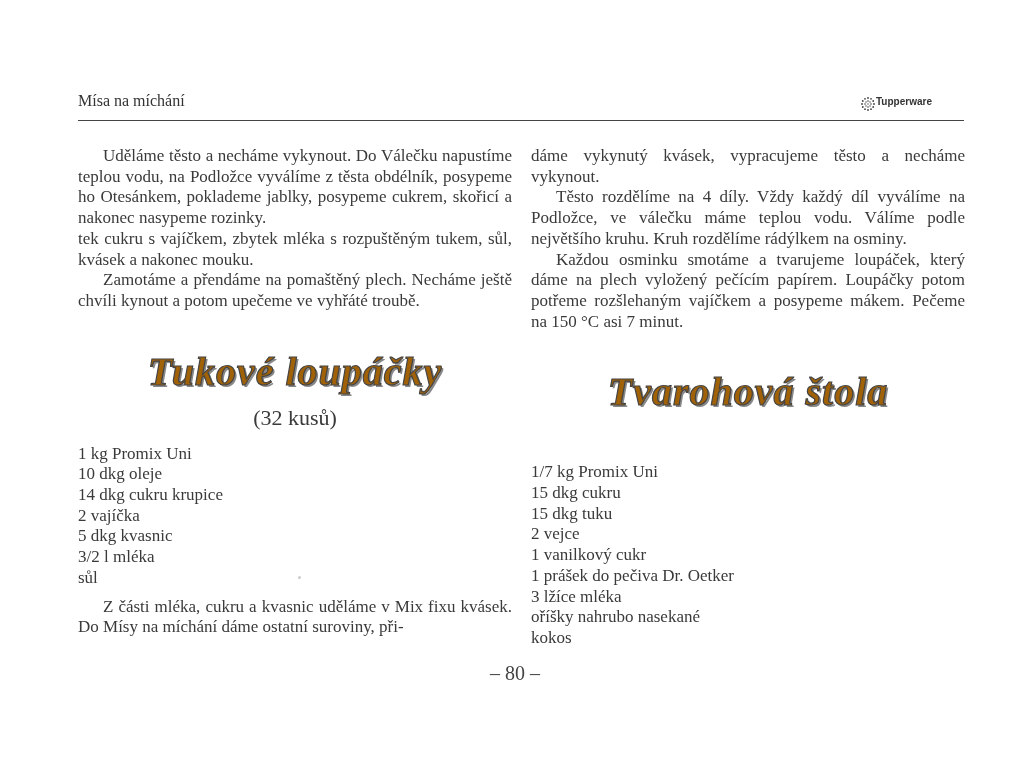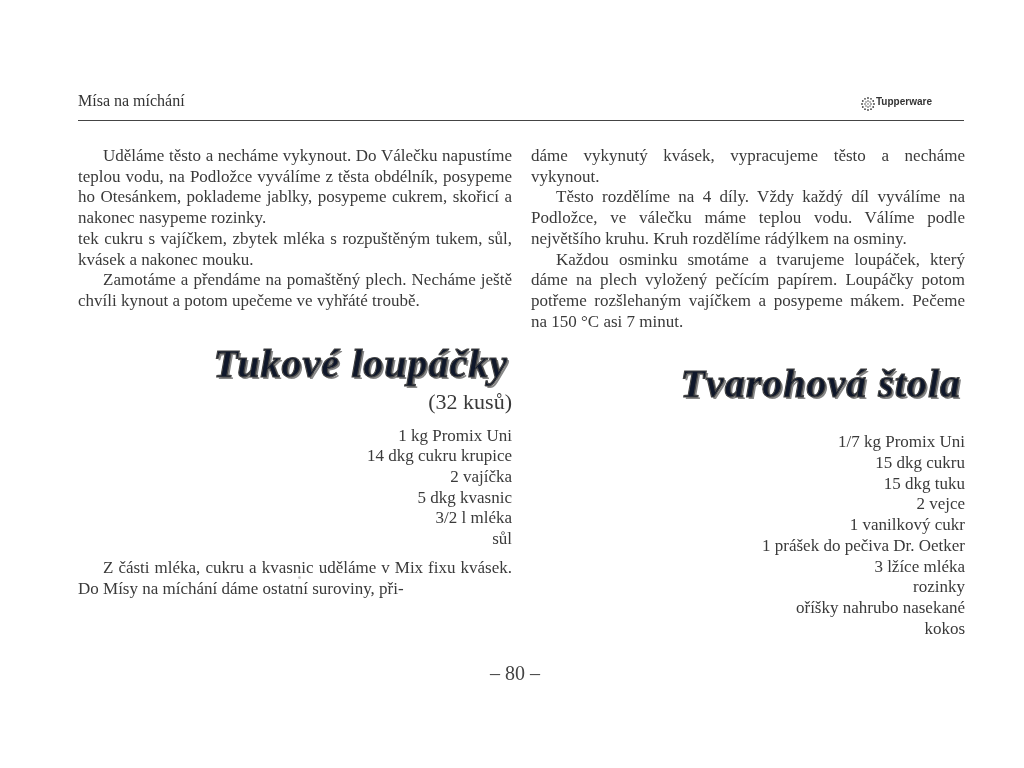"Tukové loupáčky" .recipe-title { color: #0f172a -> #a16207; margin: 4px -> 12px; text-align: right -> center }
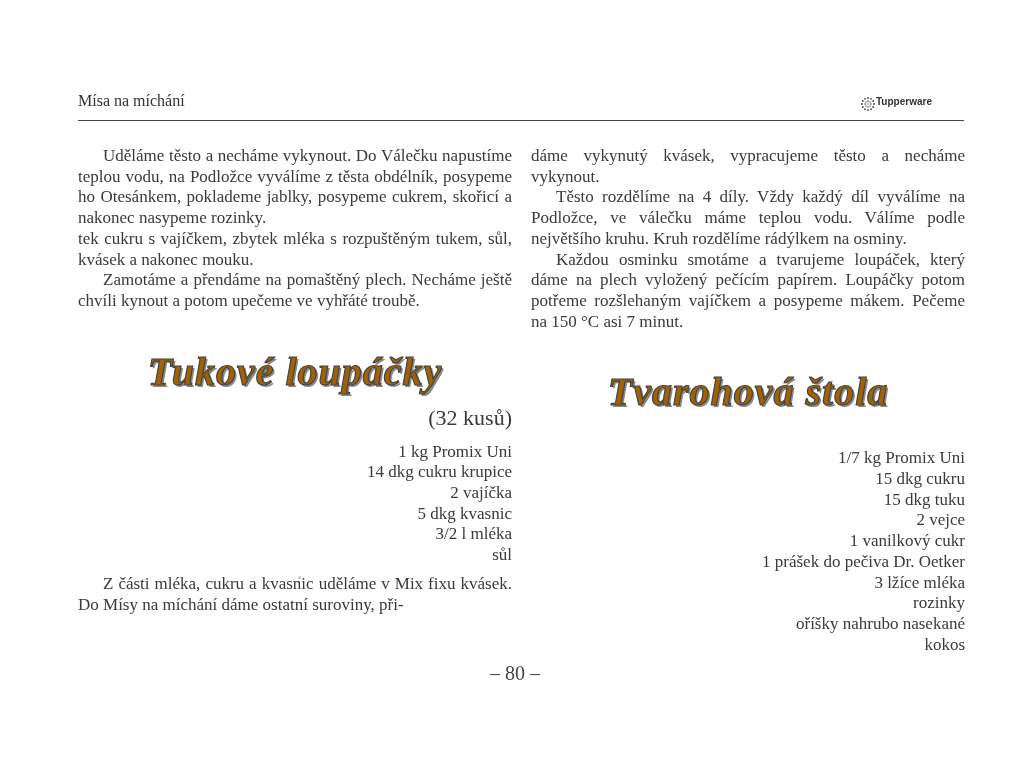"(32 kusů)" .yield { text-align: right -> center }
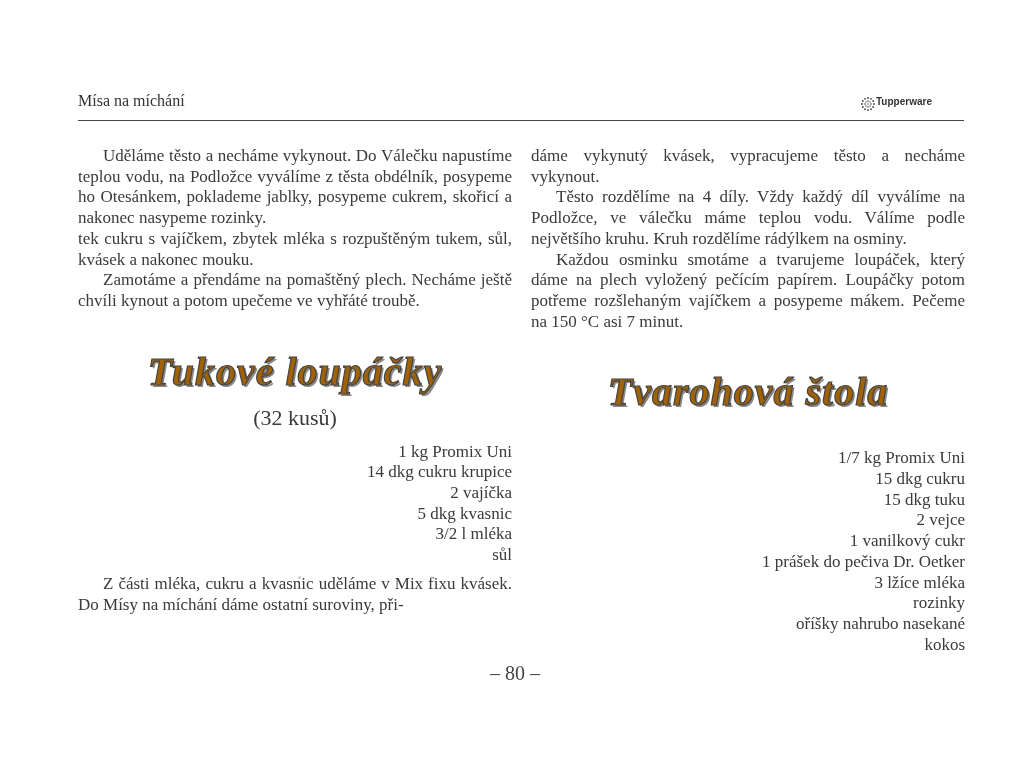"1 kg Promix Uni" .ingredients { margin: 0 0 8px 0 -> 14px 0 8px 0; text-align: right -> left }
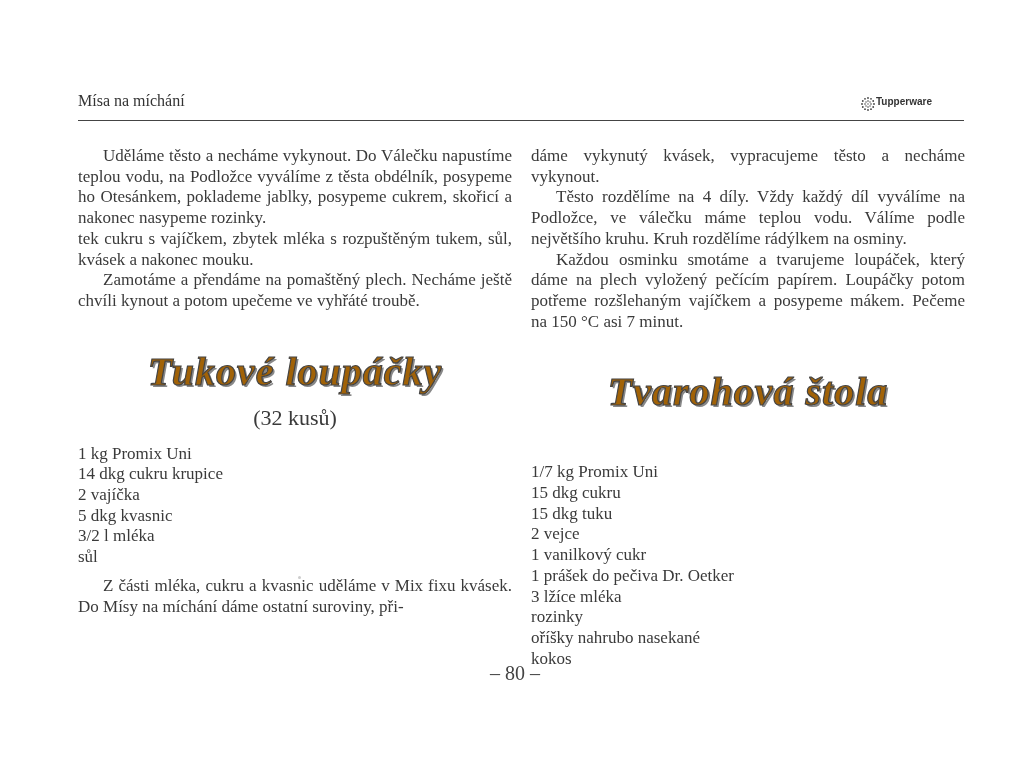"10 dkg oleje" li { html: none -> <li>10 dkg oleje</li> }
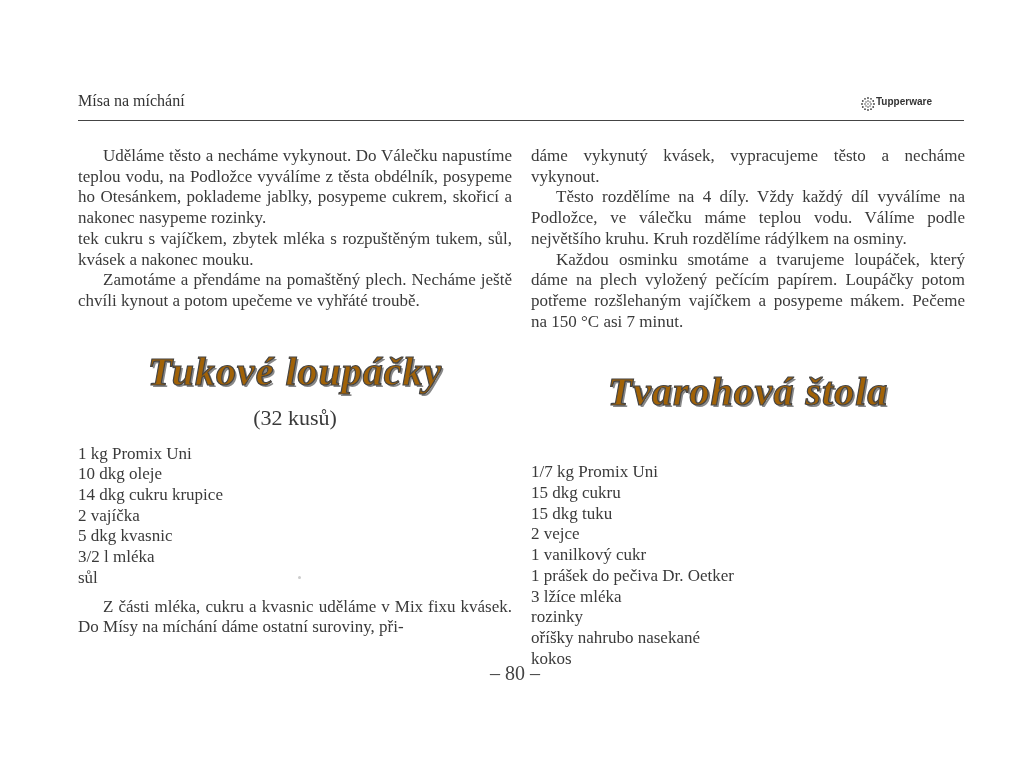"rozinky" li { html: <li>rozinky</li> -> none }
